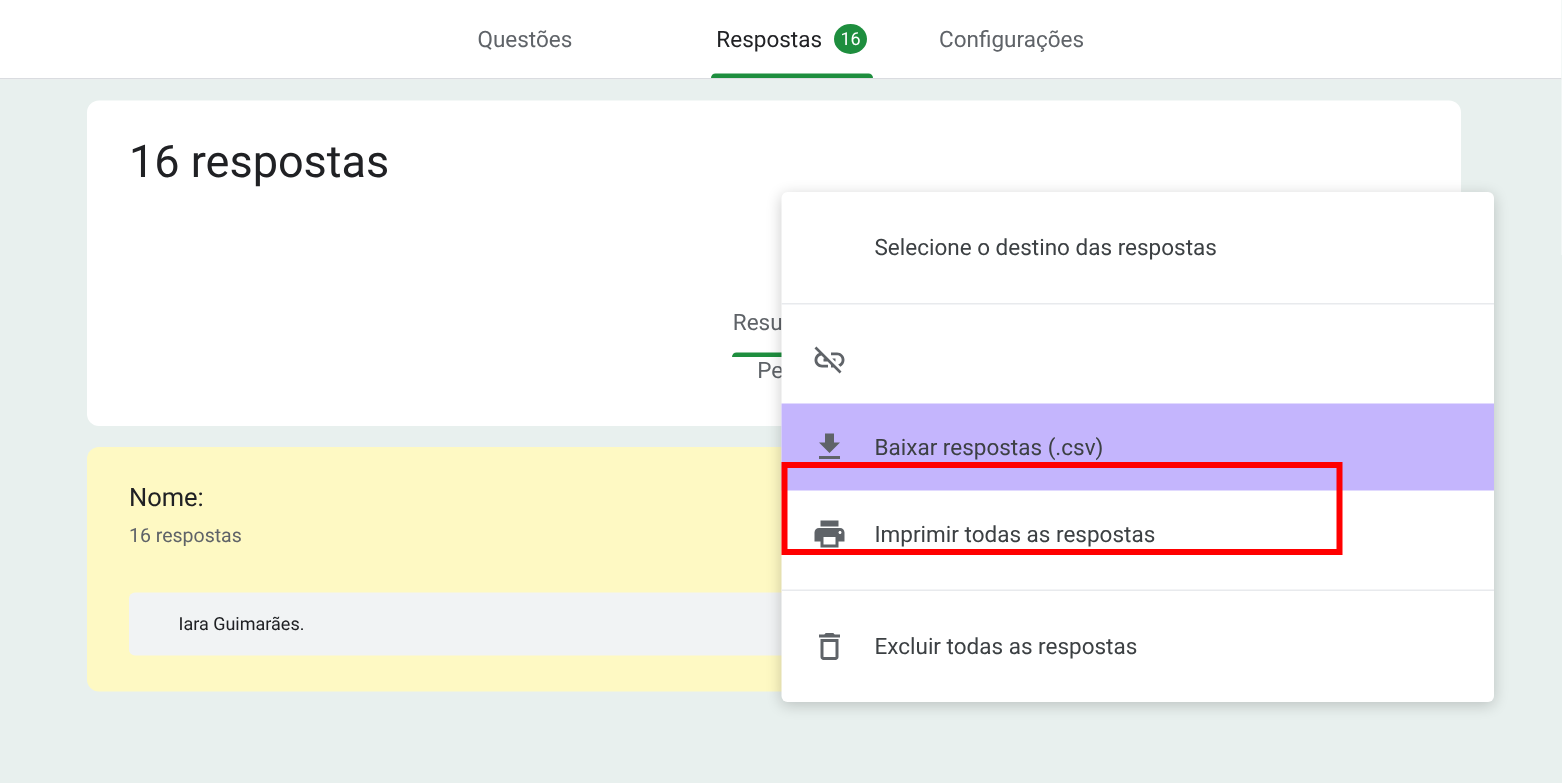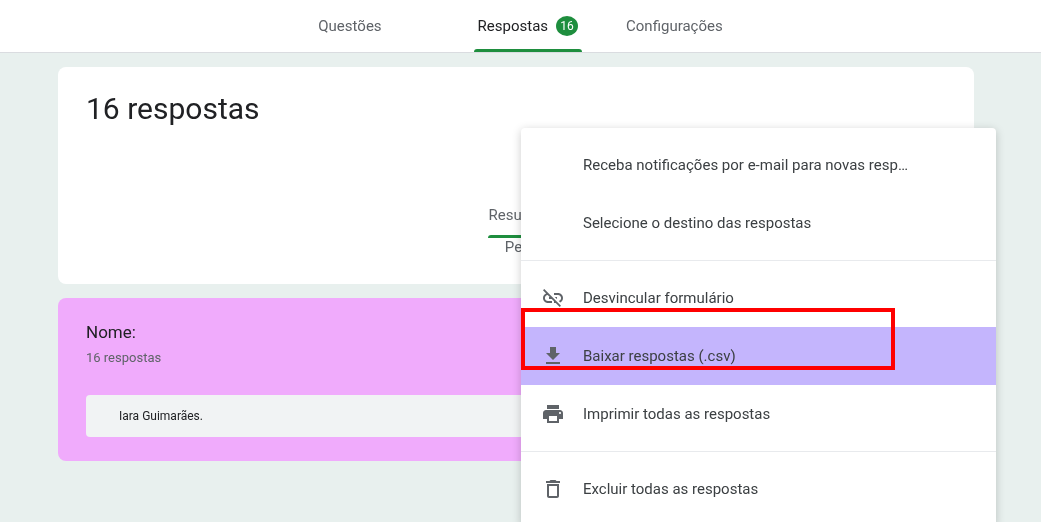"Receba notificações por e-mail para" div.menu-item { html: <div> <span></span> <span>Receba notificações por e-mail para novas resp…</span> </div> -> none }
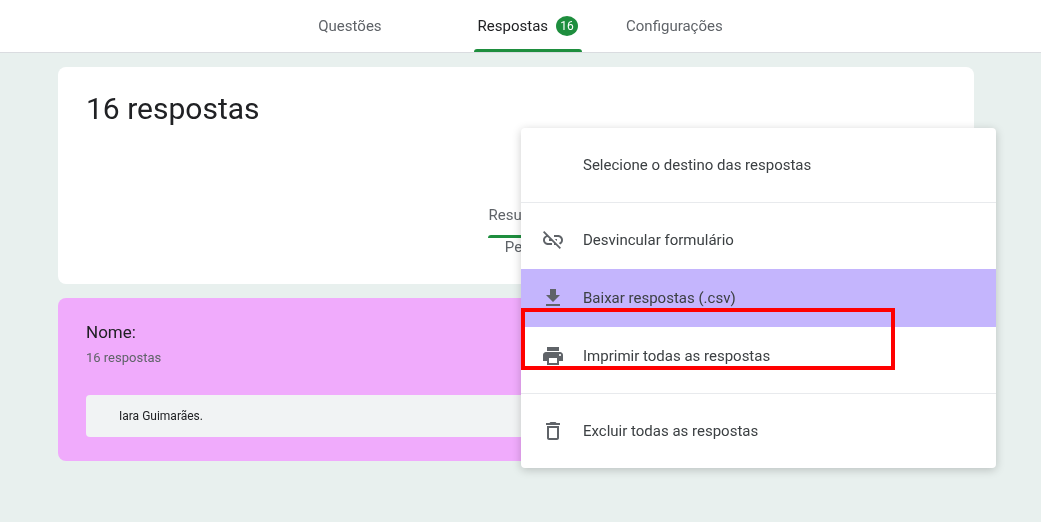"Desvincular formulário" span.label { html: <span>Desvincular formulário</span> -> none }
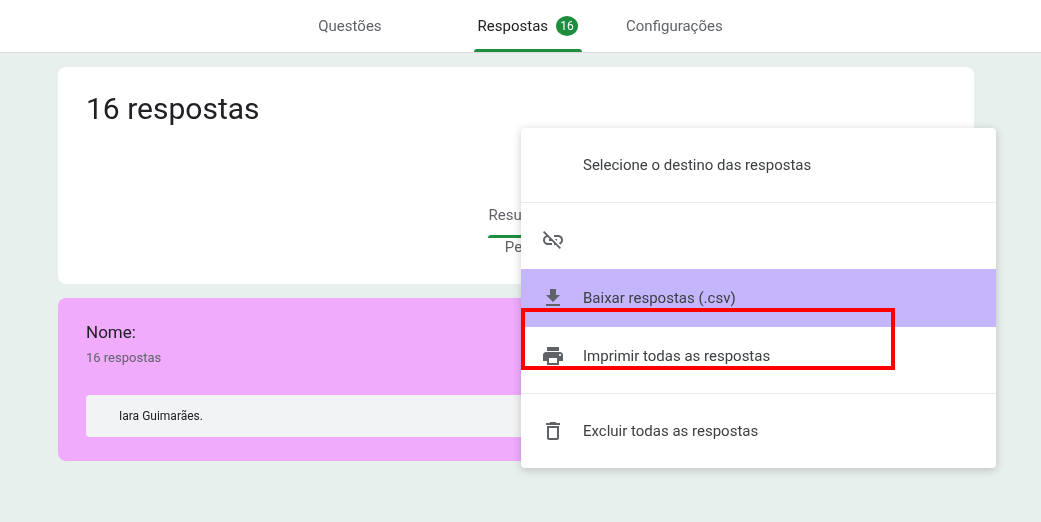"Nome:" .card2 { background: #f0abfc -> #fef9c3 }
